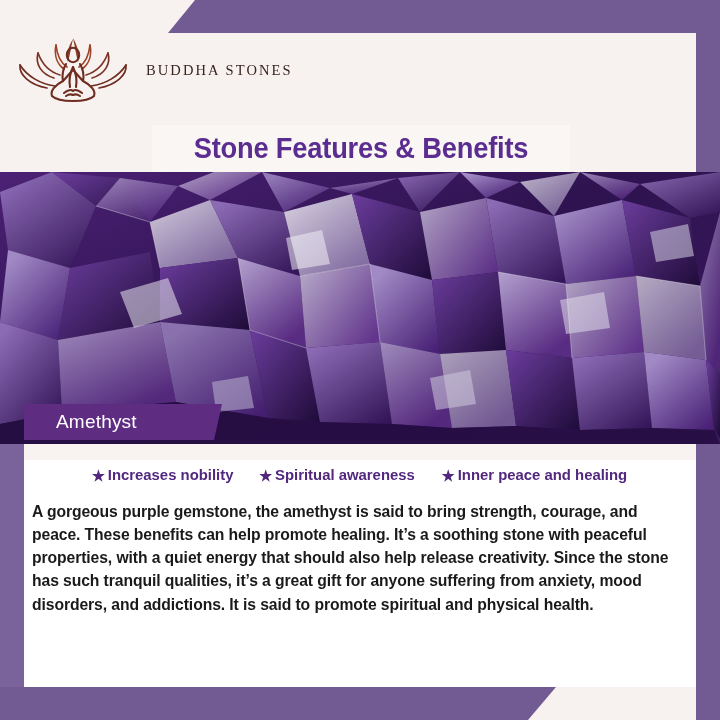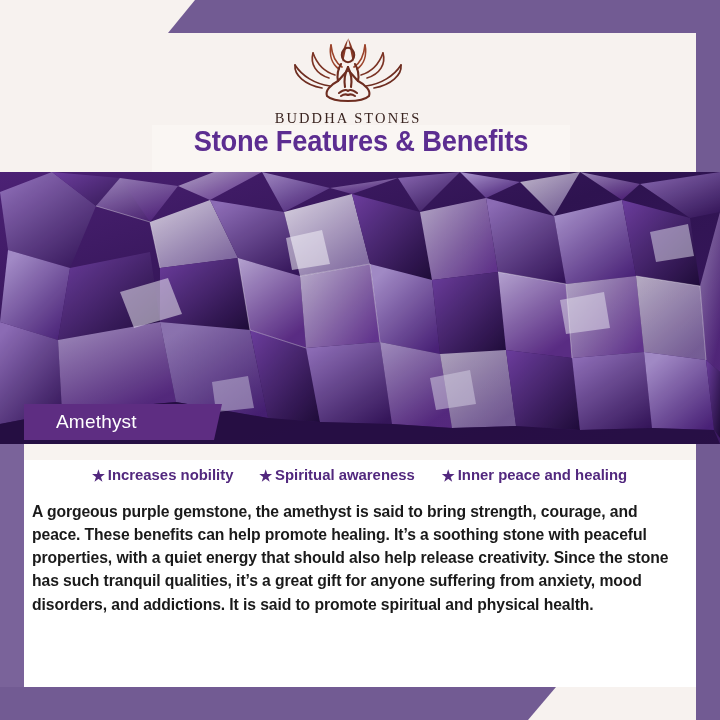"BUDDHA STONES" .logo-wrap { flex-direction: column -> row }
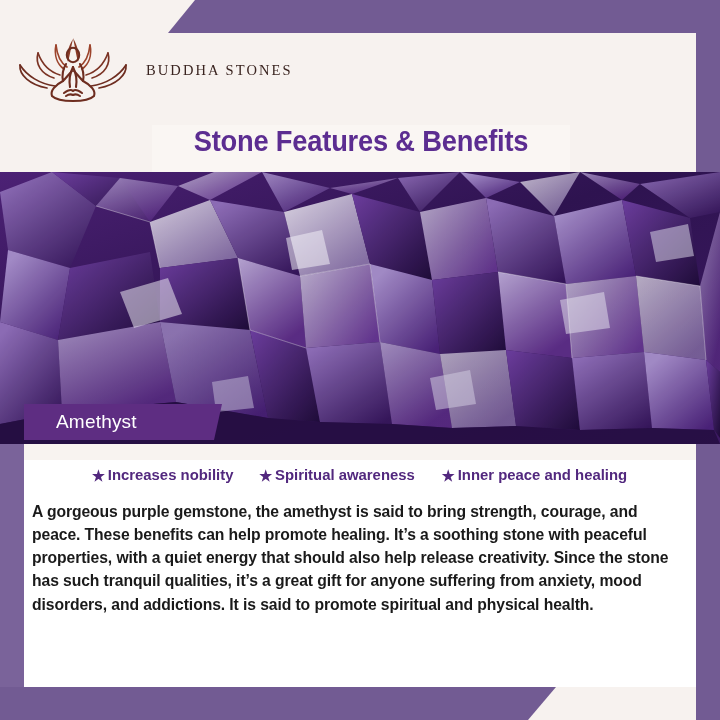"Stone Features & Benefits" .title-band { align-items: none -> center }
